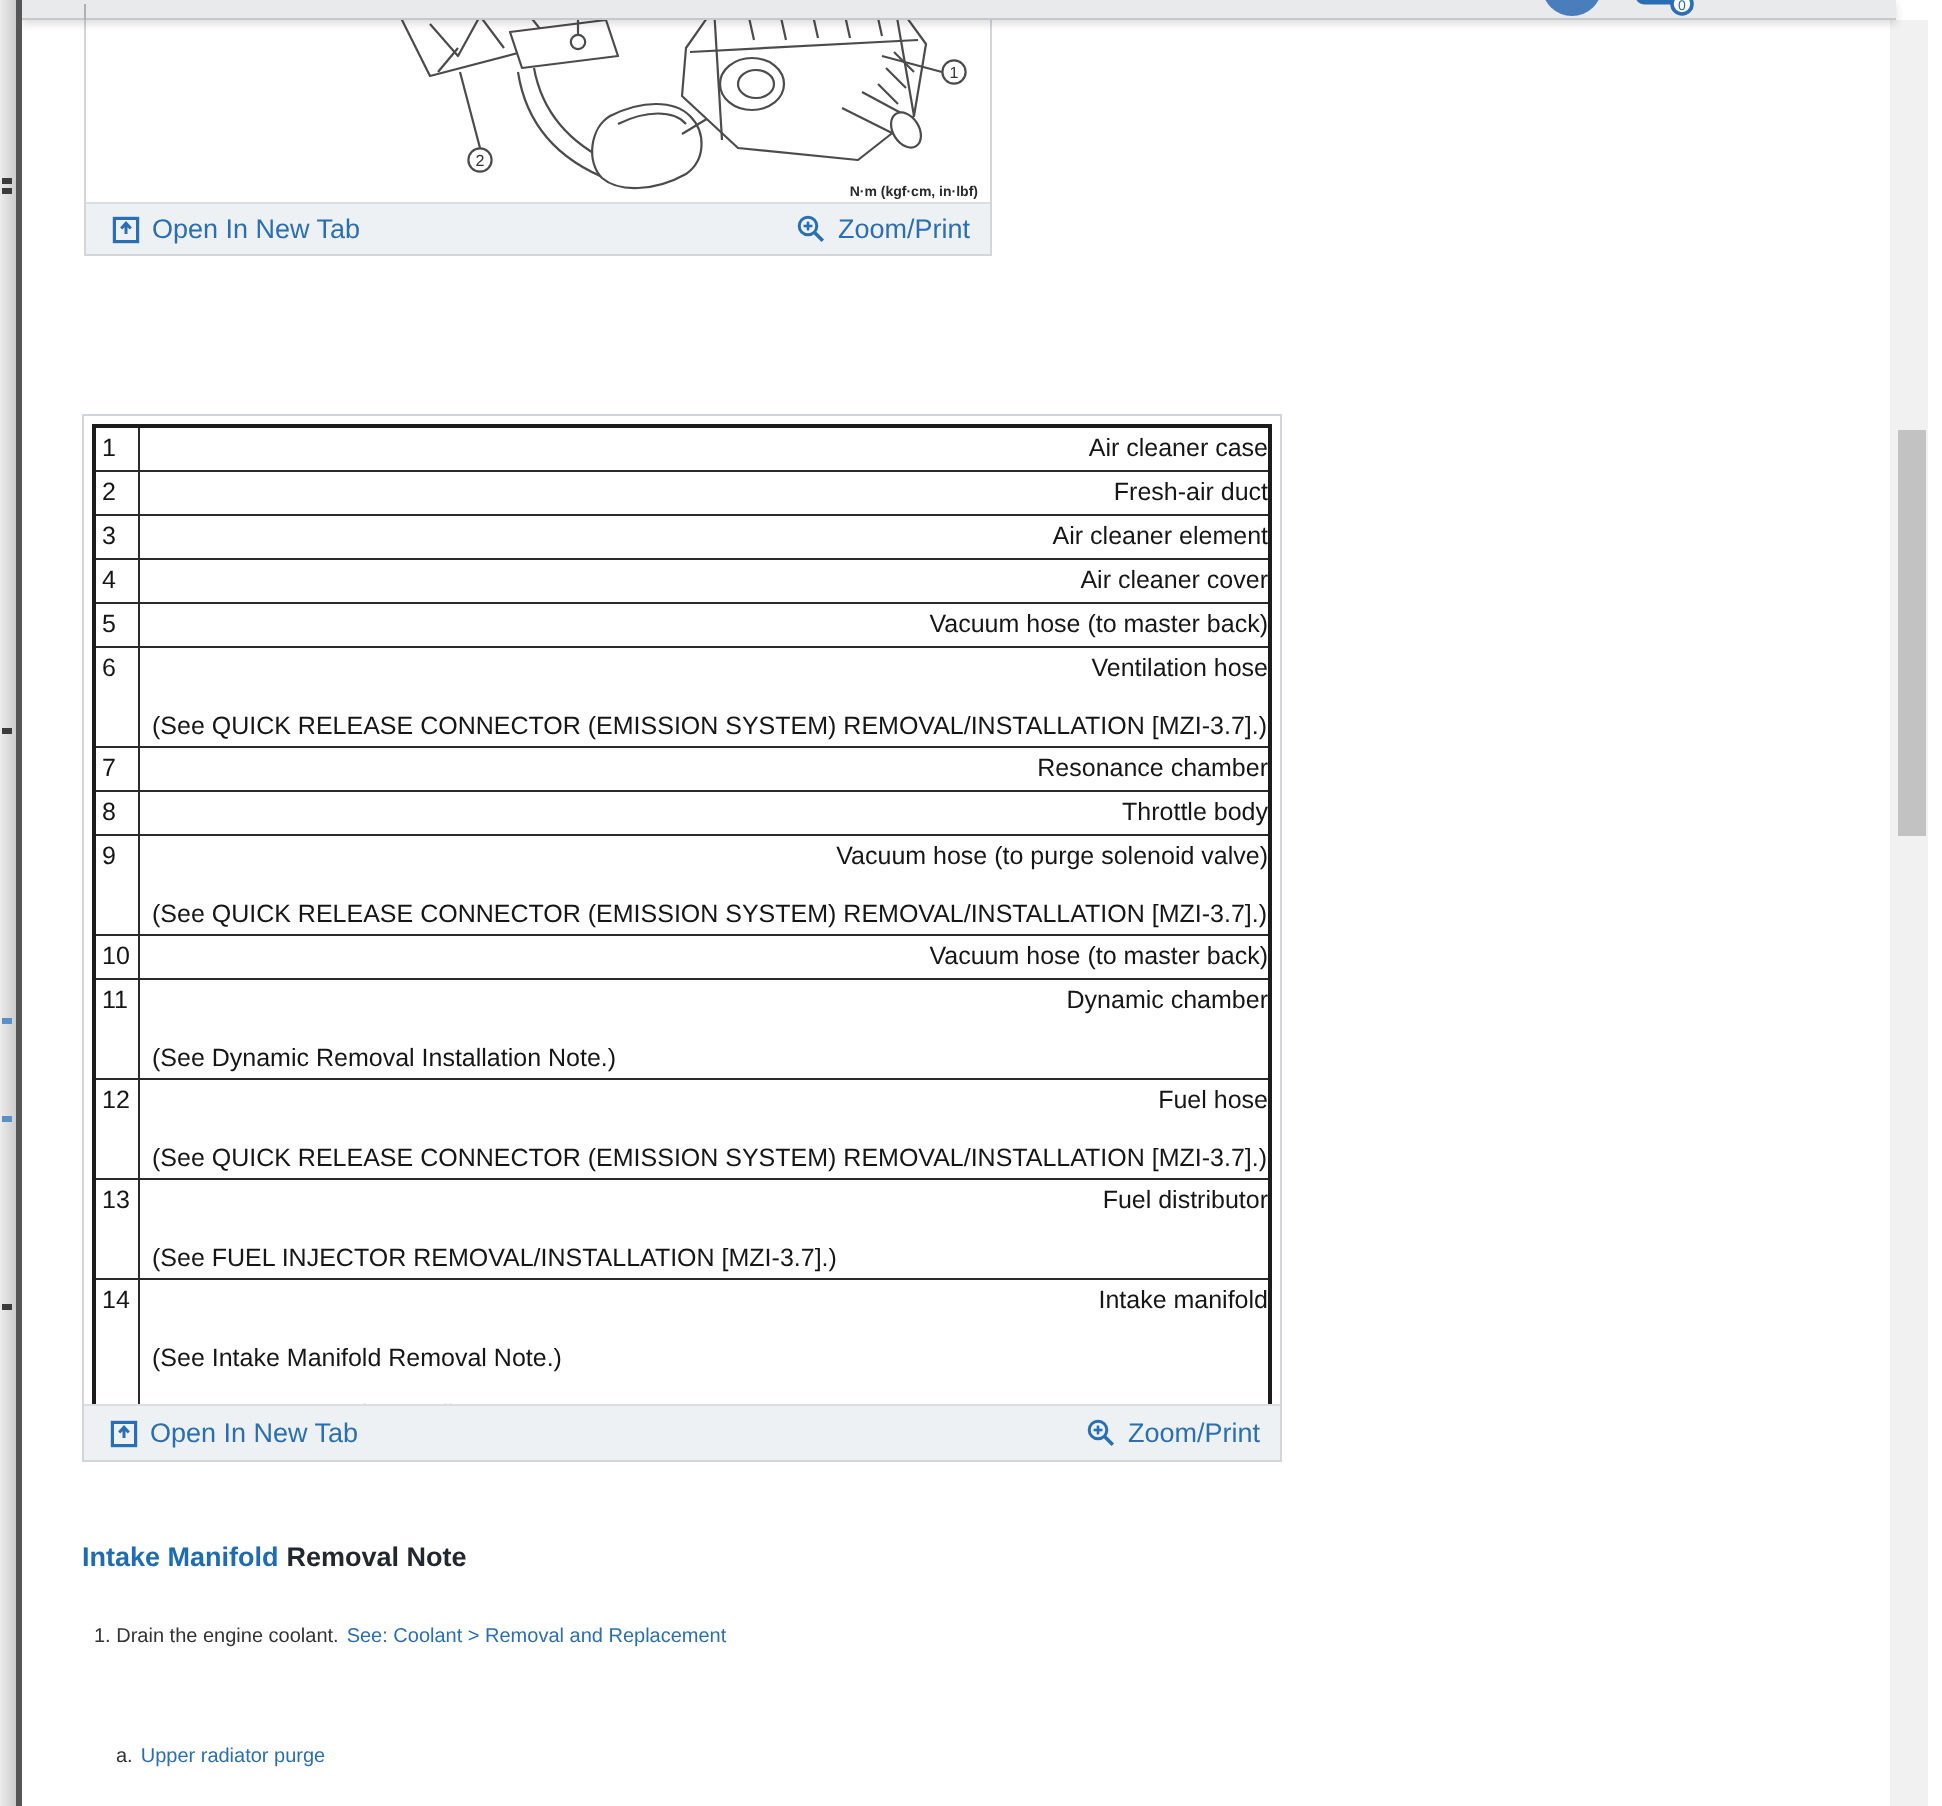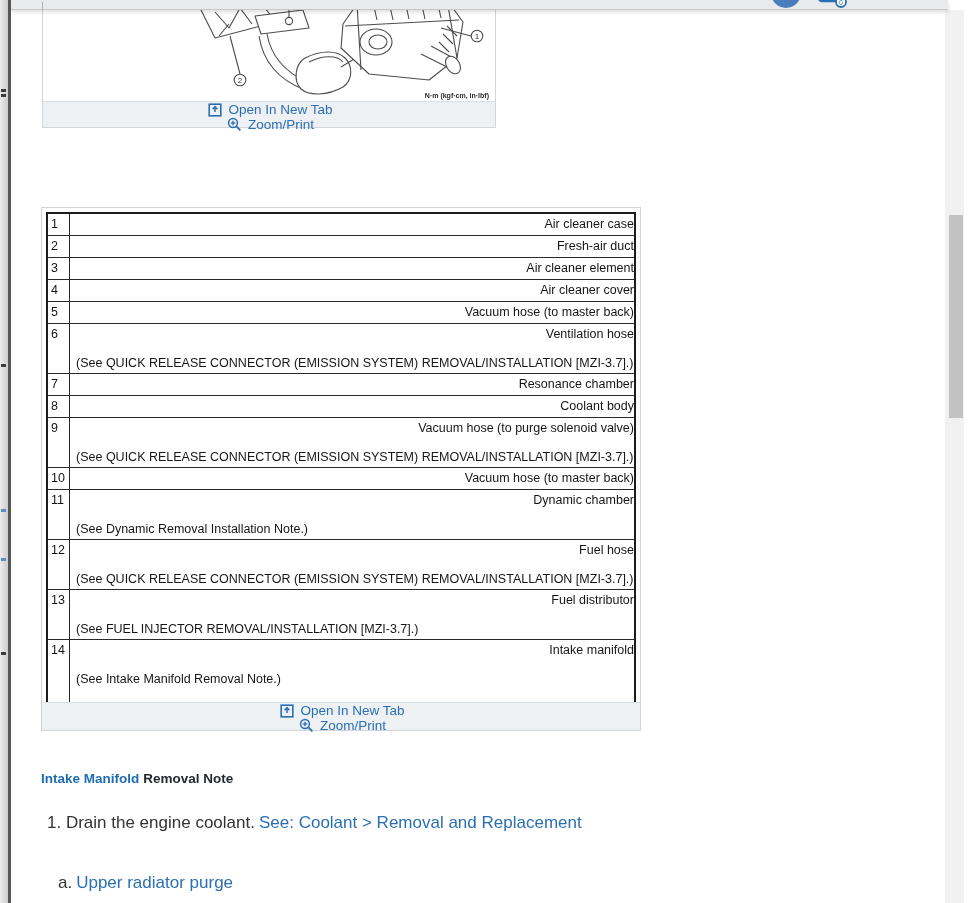"Open In New Tab" .viewer-footer { flex-direction: column -> none }
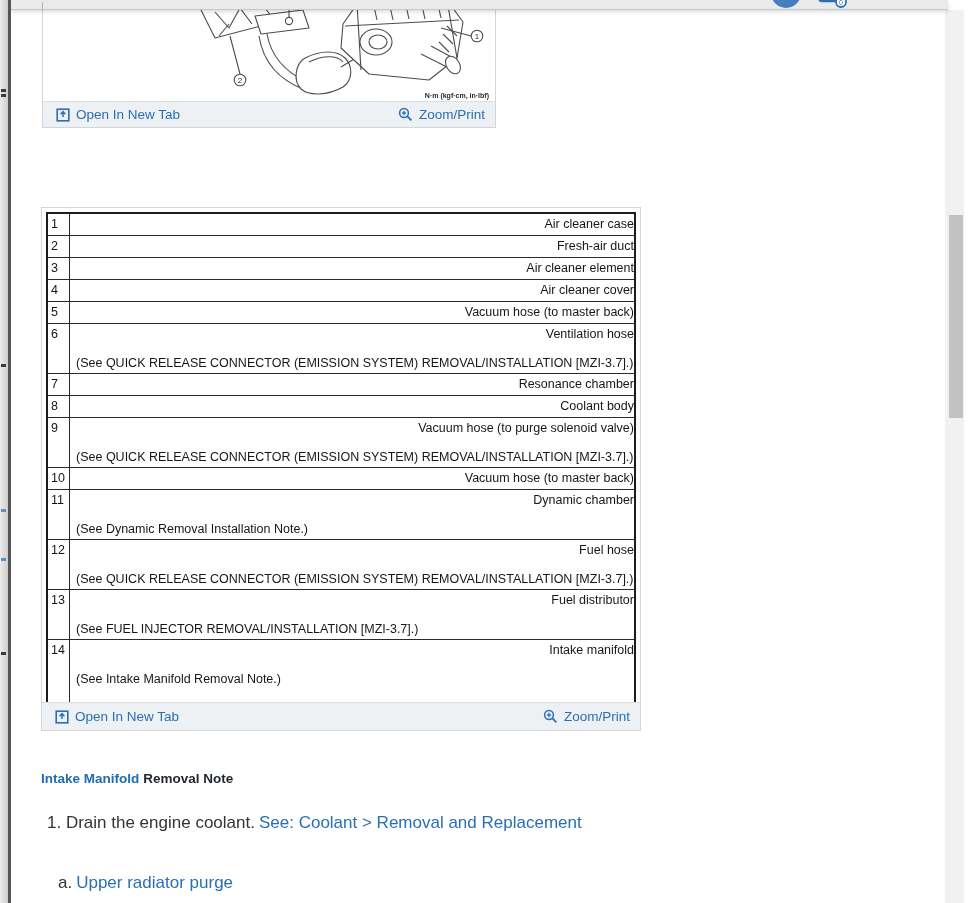"Coolant body" div.t-line { text: Coolant -> Throttle }
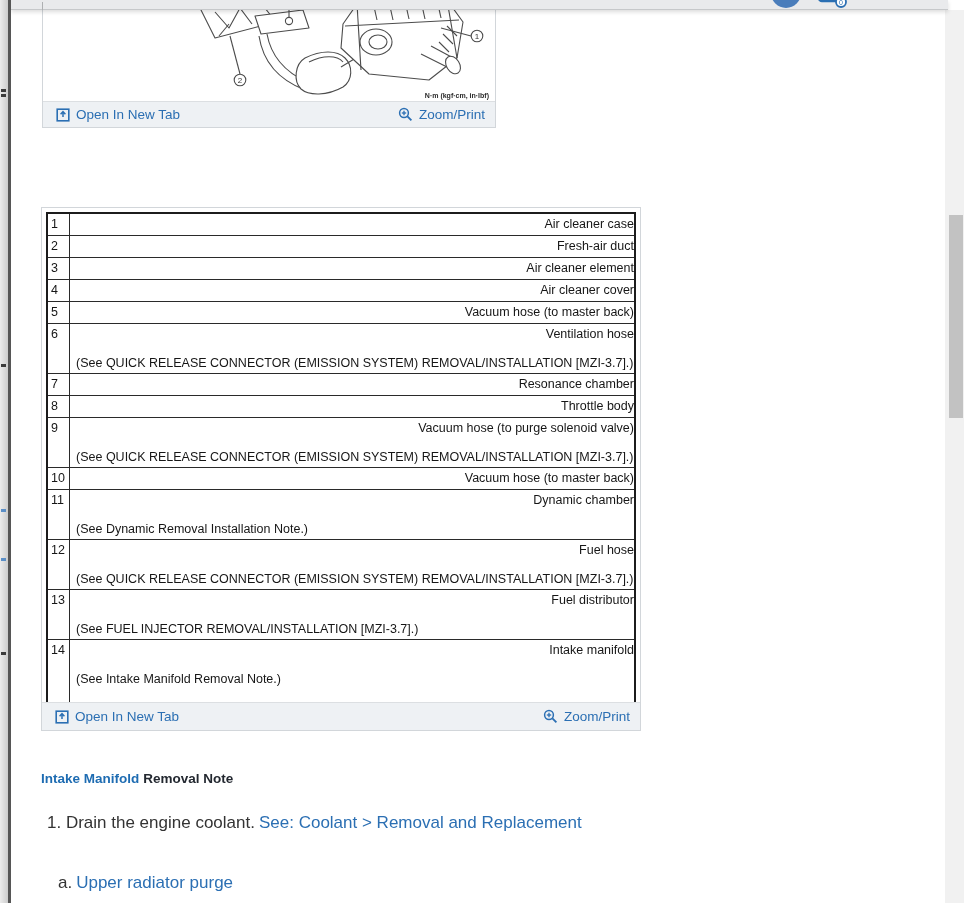"1. Drain the engine coolant." .step { font-size: 17px -> 10px }
